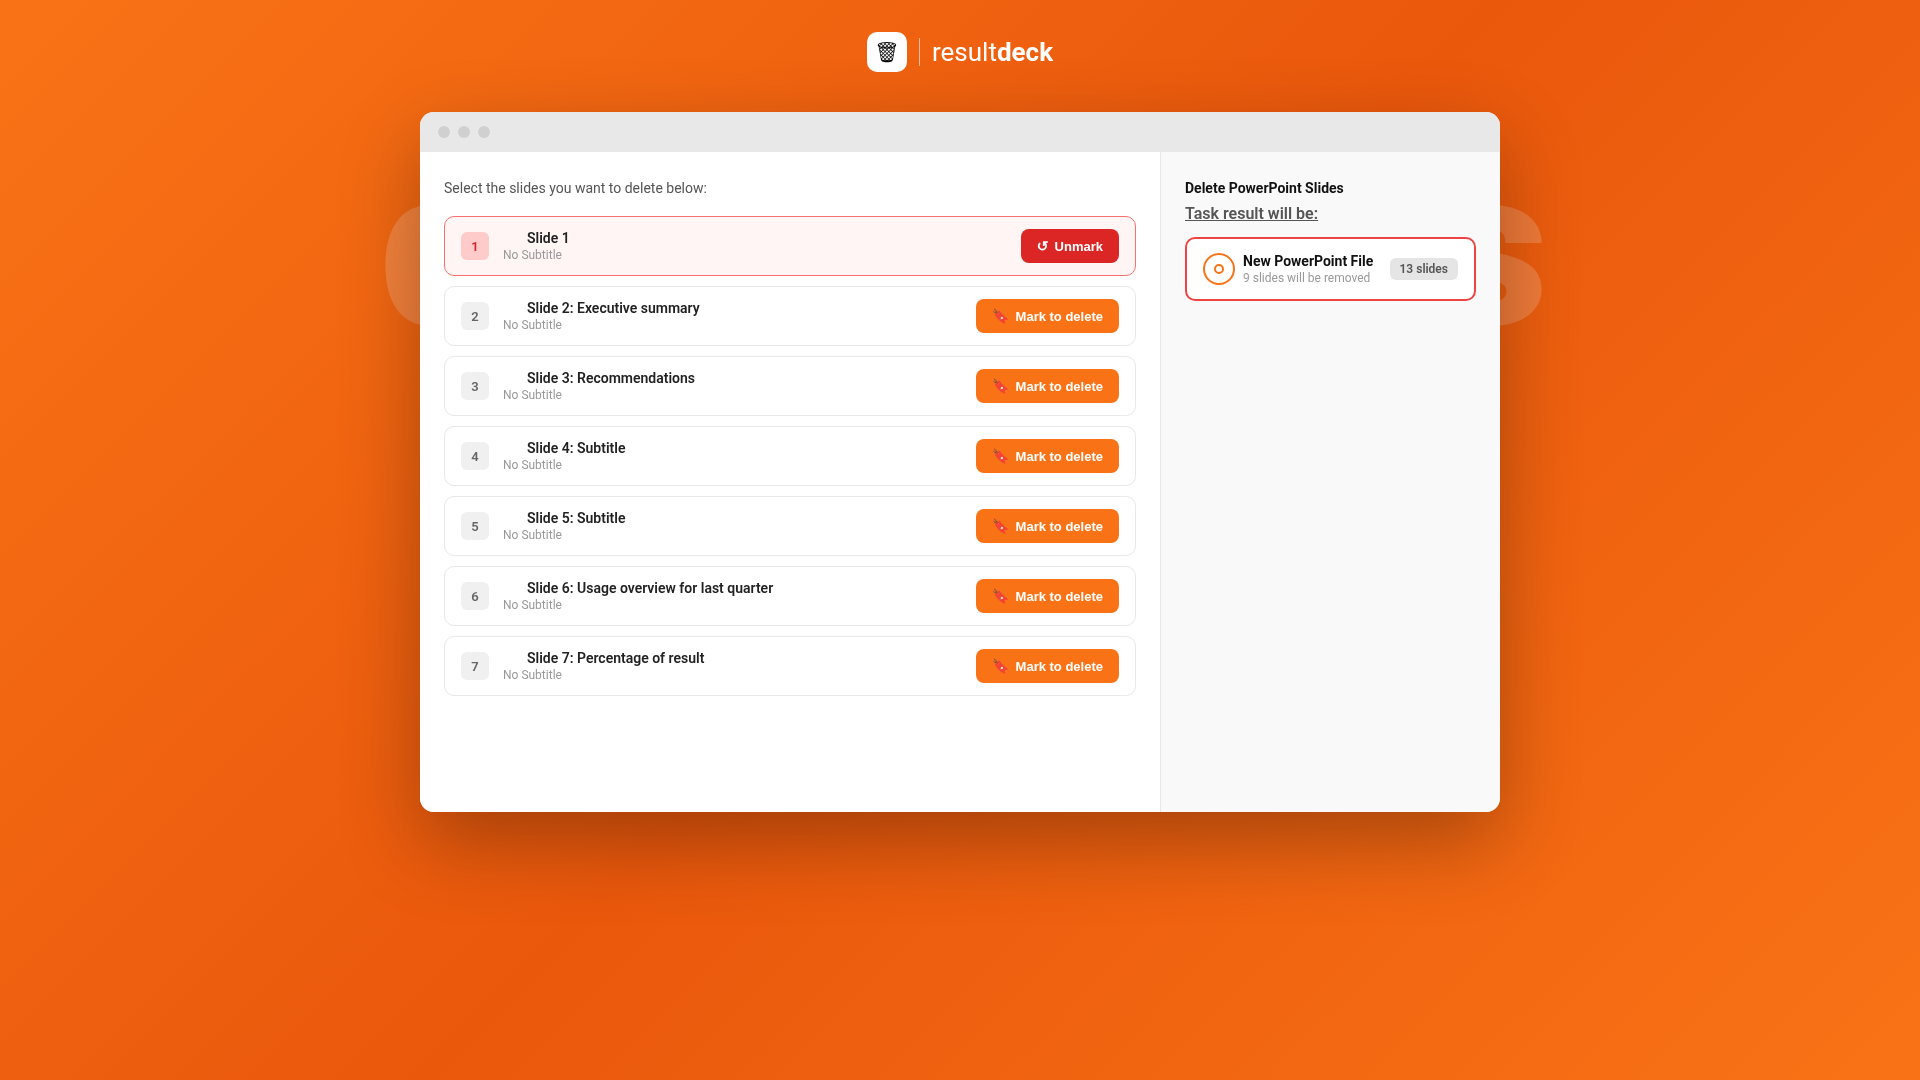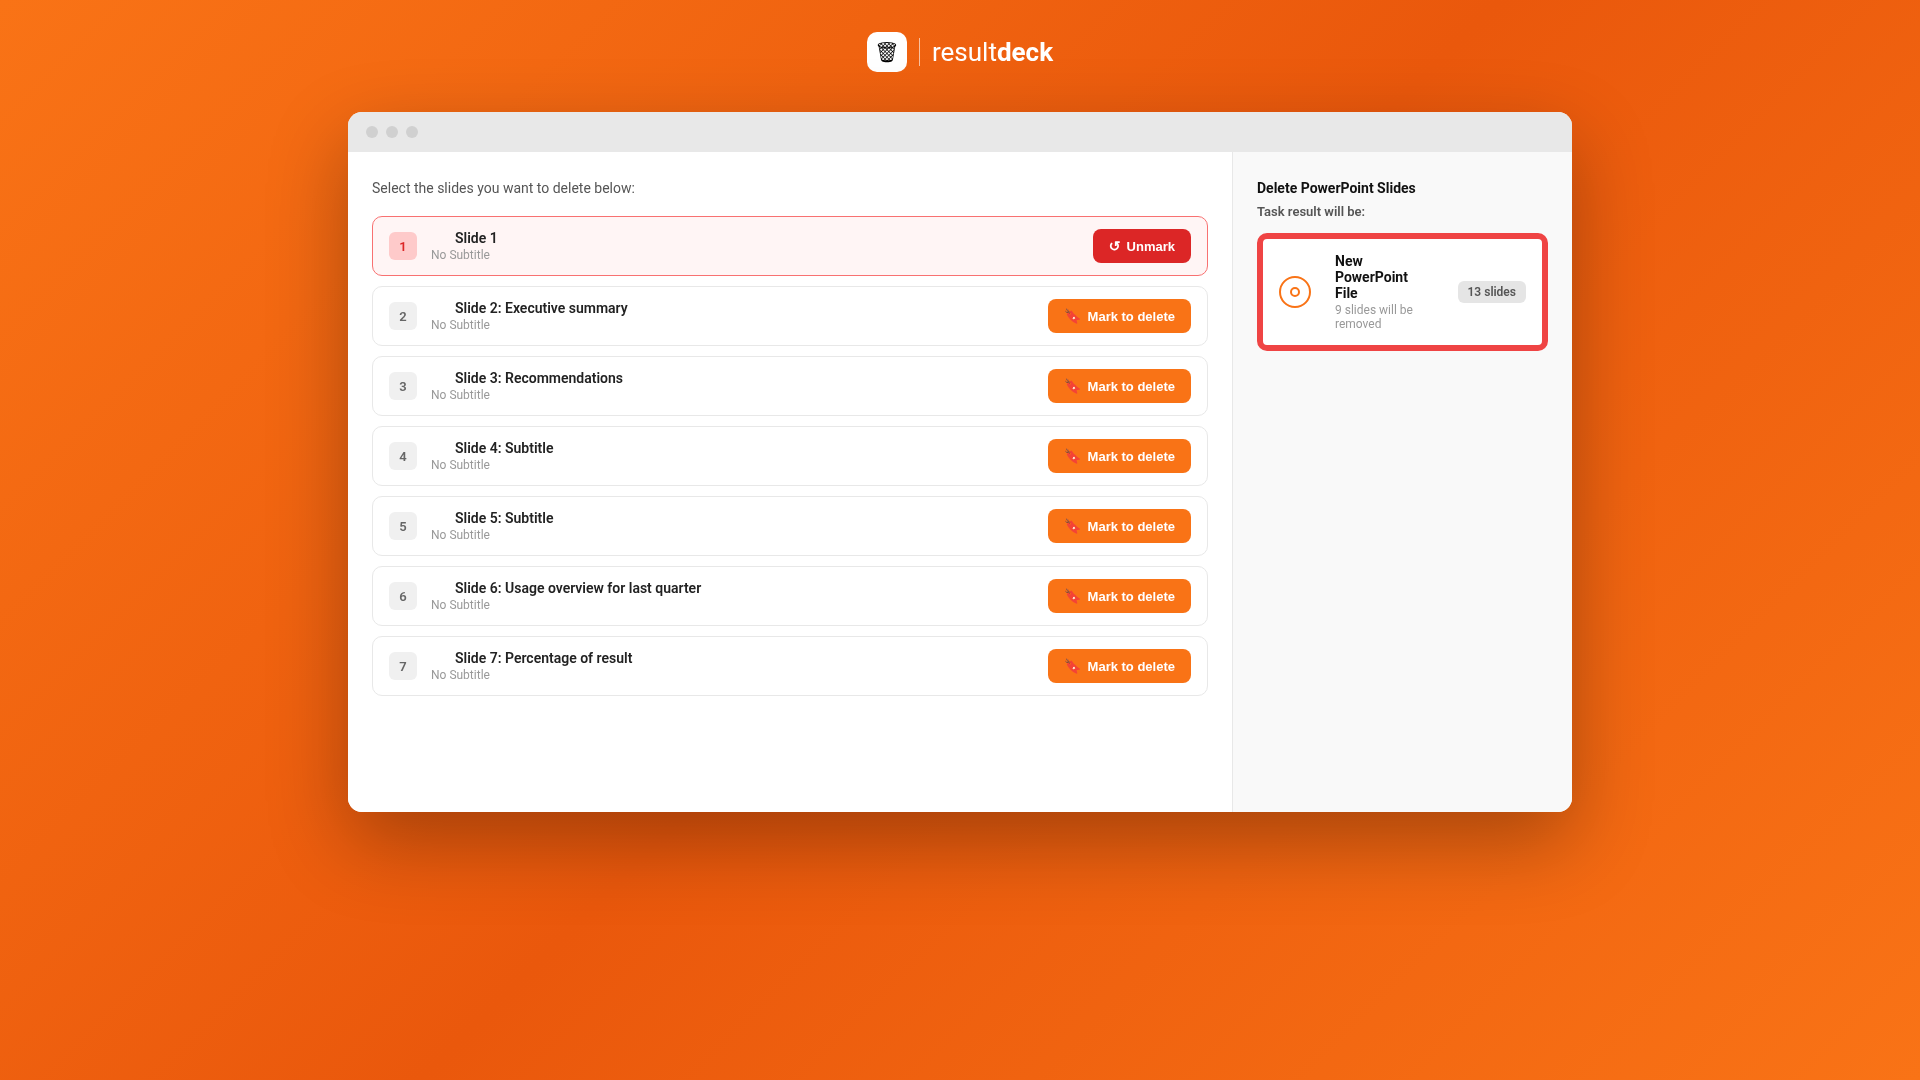"Select the slides you want" .window { width: 1224px -> 1080px }
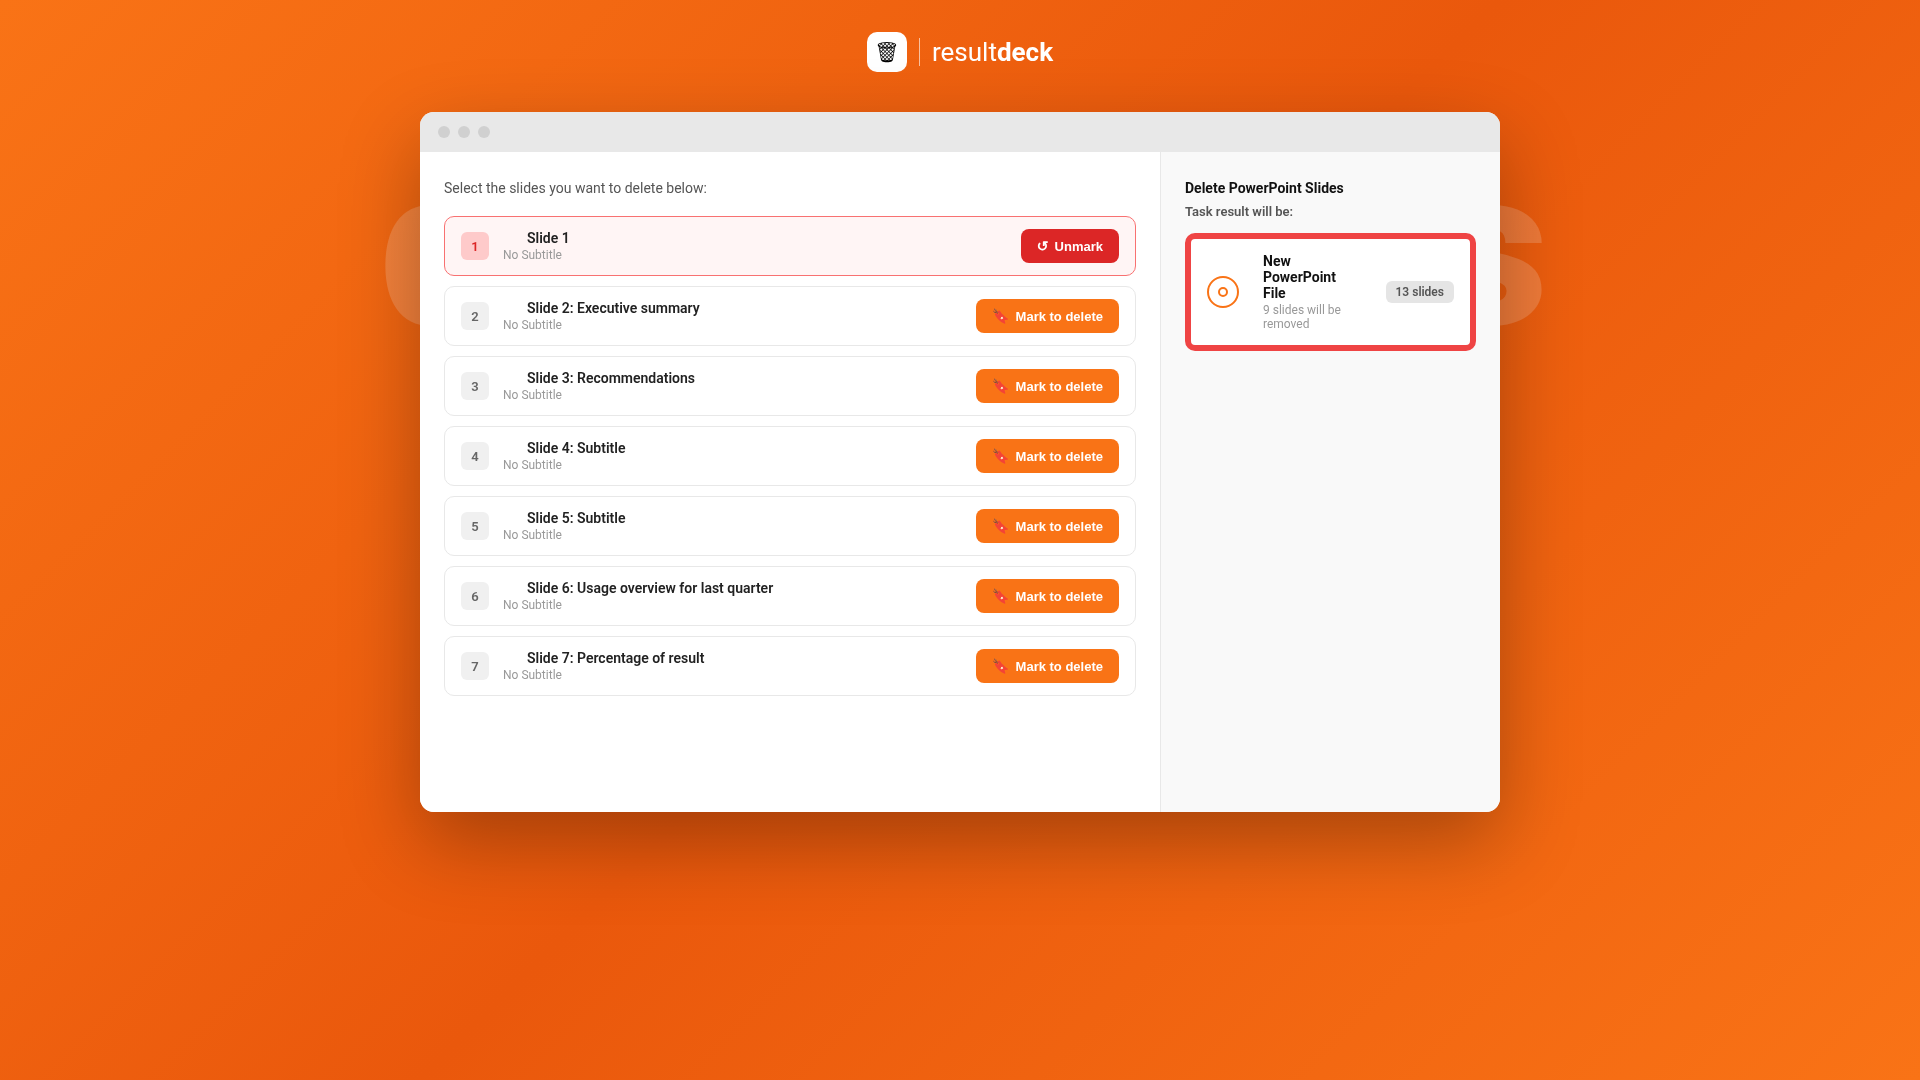"Task result will be:" .task-result-label { font-size: 13px -> 16px; text-decoration: none -> underline }
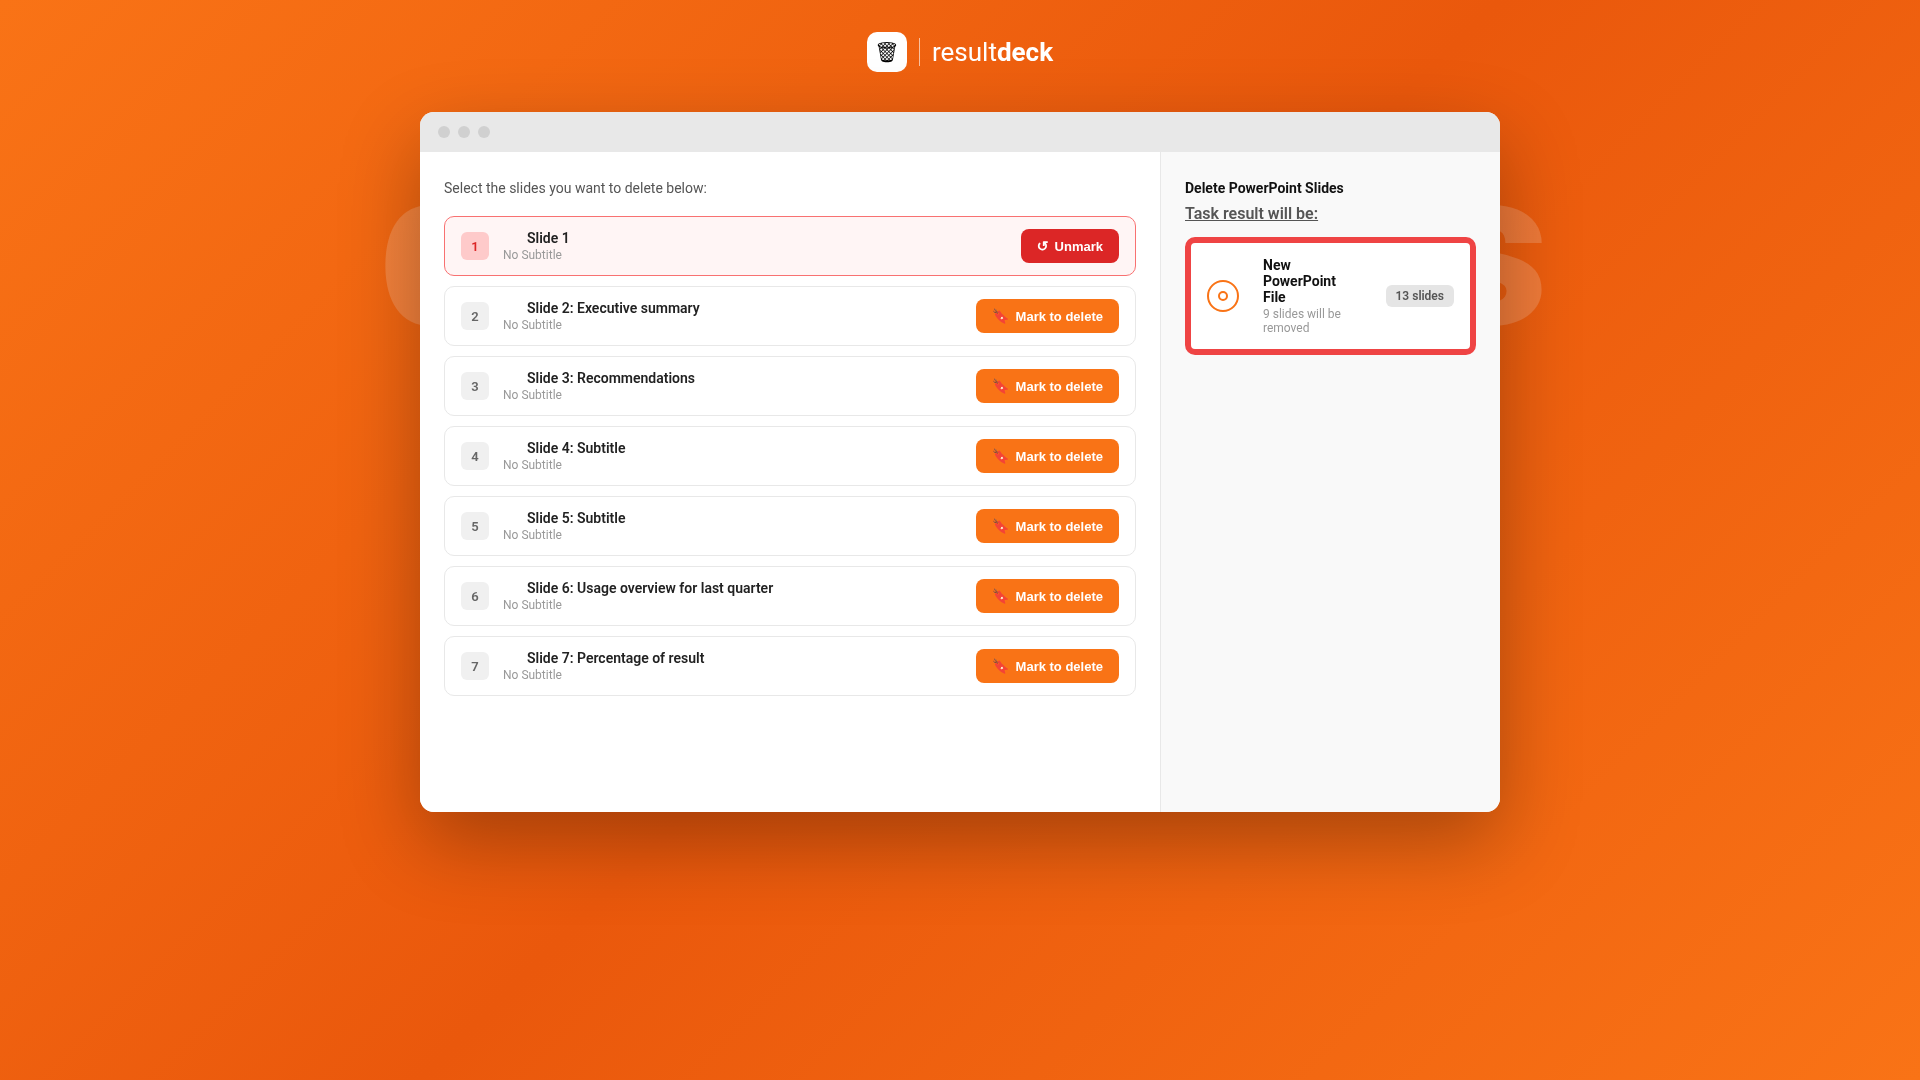"New PowerPoint File" .result-card { border: 6px solid #ef4444 -> 2px solid #ef4444; gap: 24px -> 8px }
